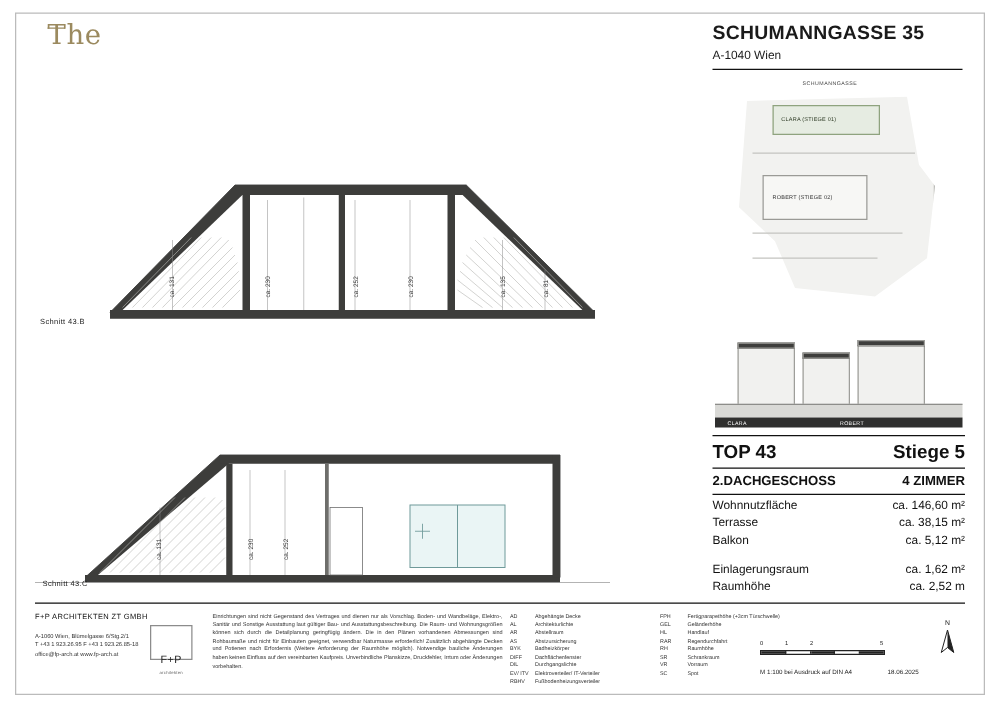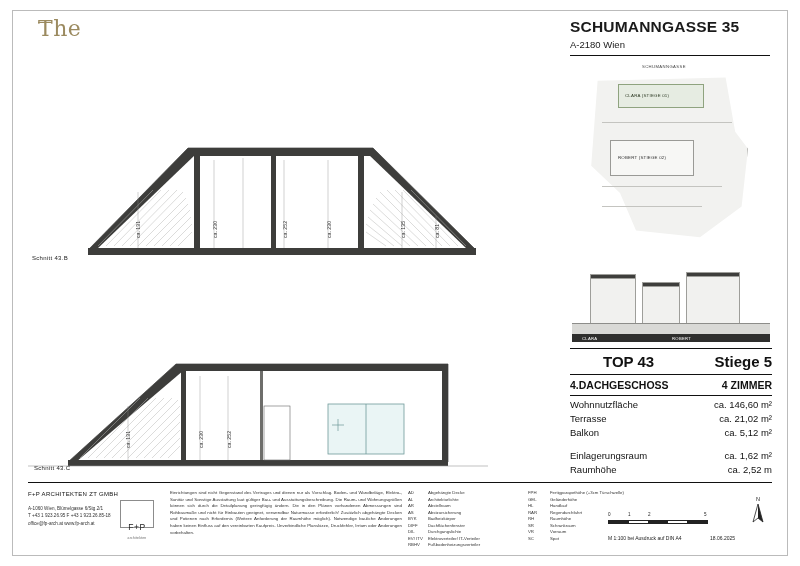"A-2180 Wien" div.addr2 { text: A-2180 -> A-1040 }
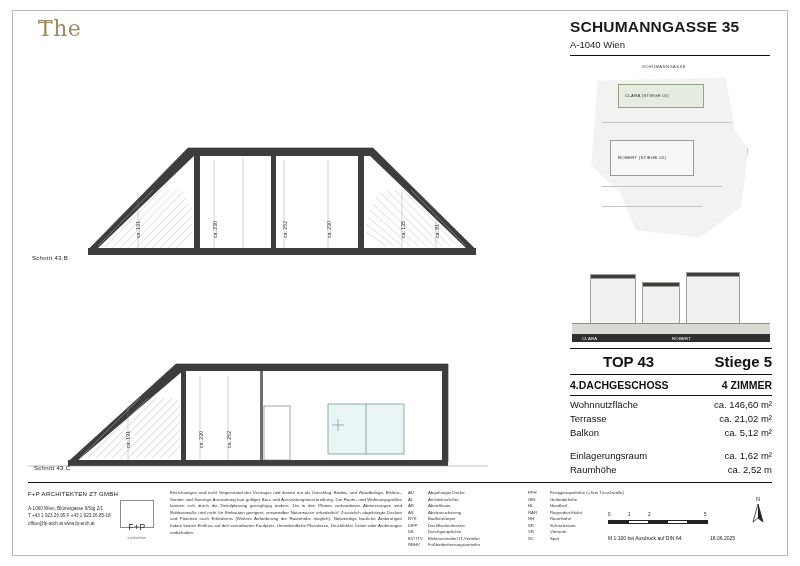"TOP 43" .topinfo .r1 { margin-left: 33px -> none }
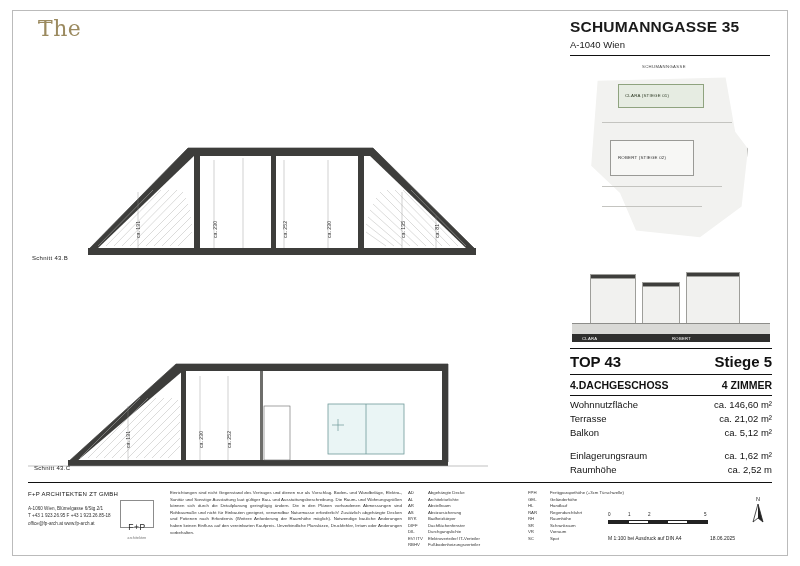"4.DACHGESCHOSS" div { text: 4.DACHGESCHOSS -> 2.DACHGESCHOSS }
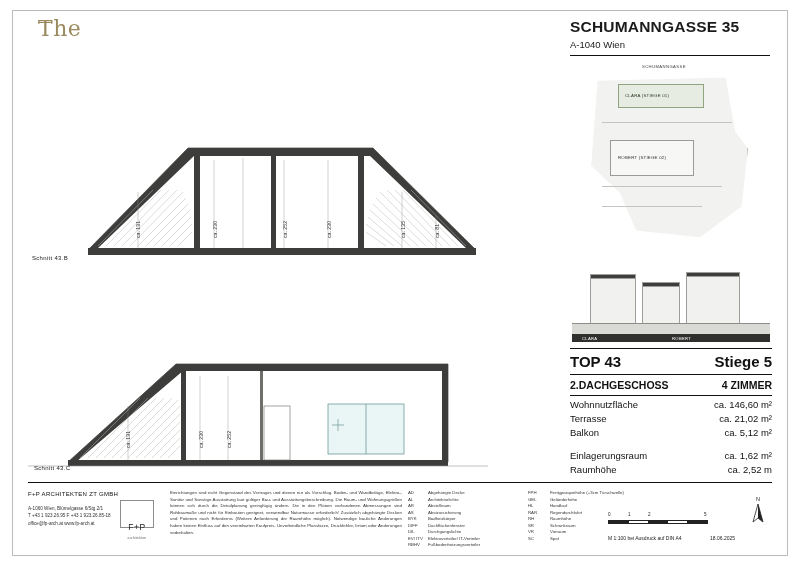"ca. 21,02 m²" span { text: 21,02 -> 38,15 }
